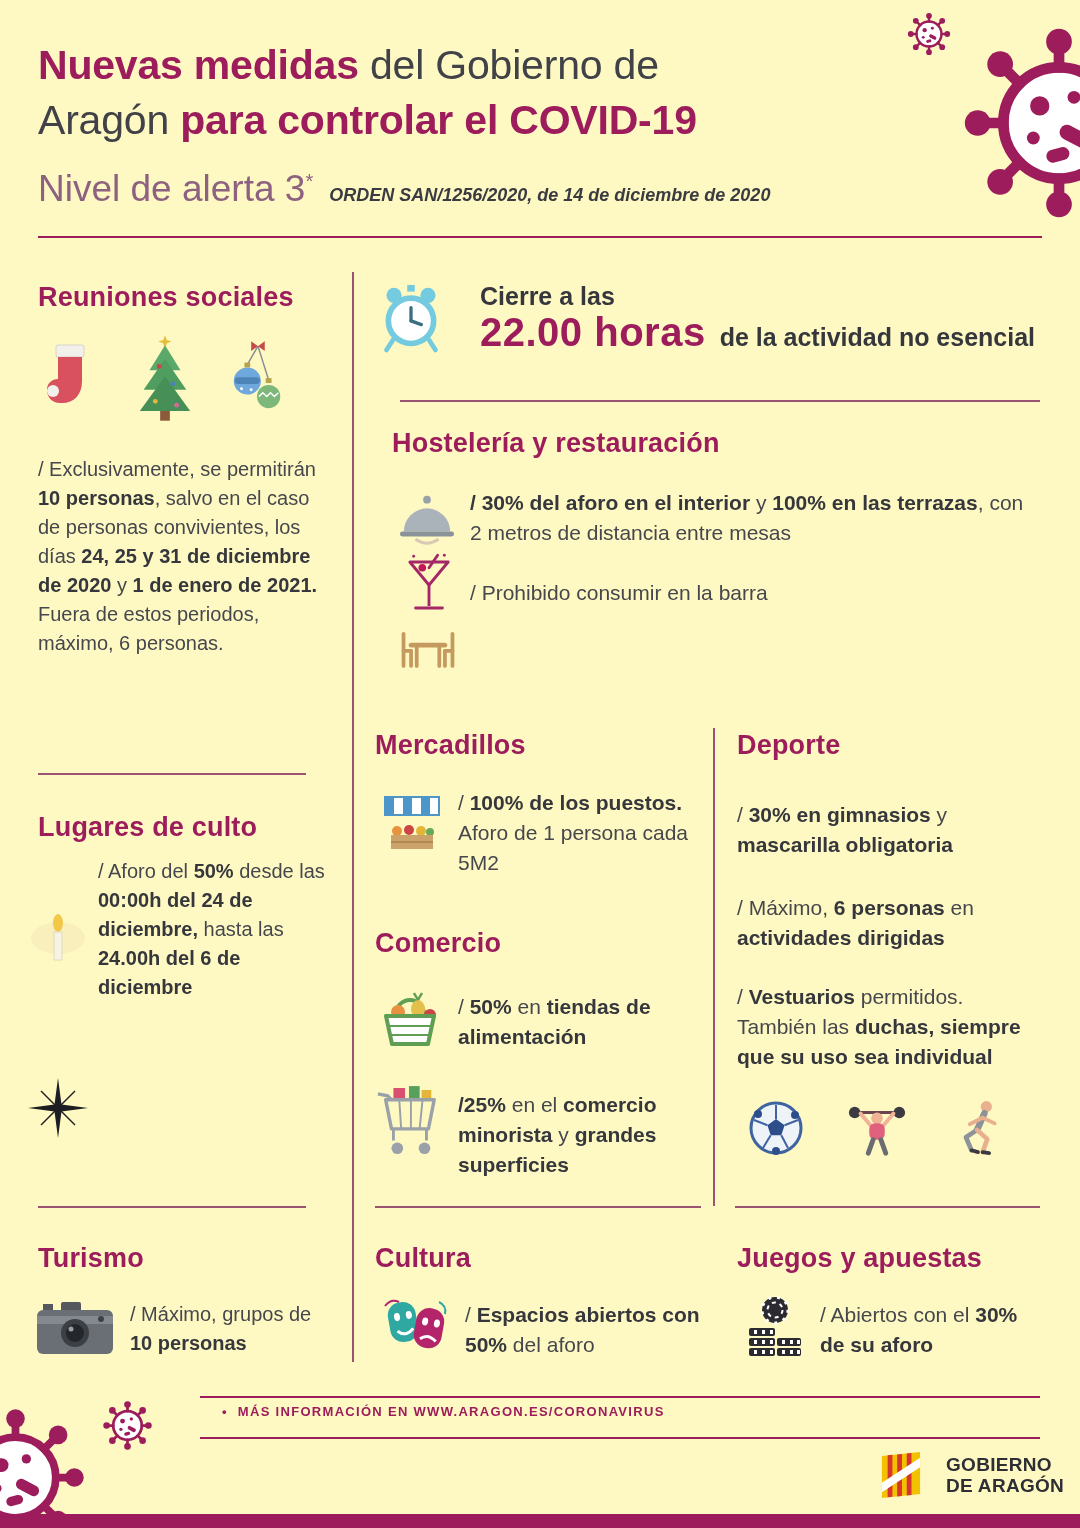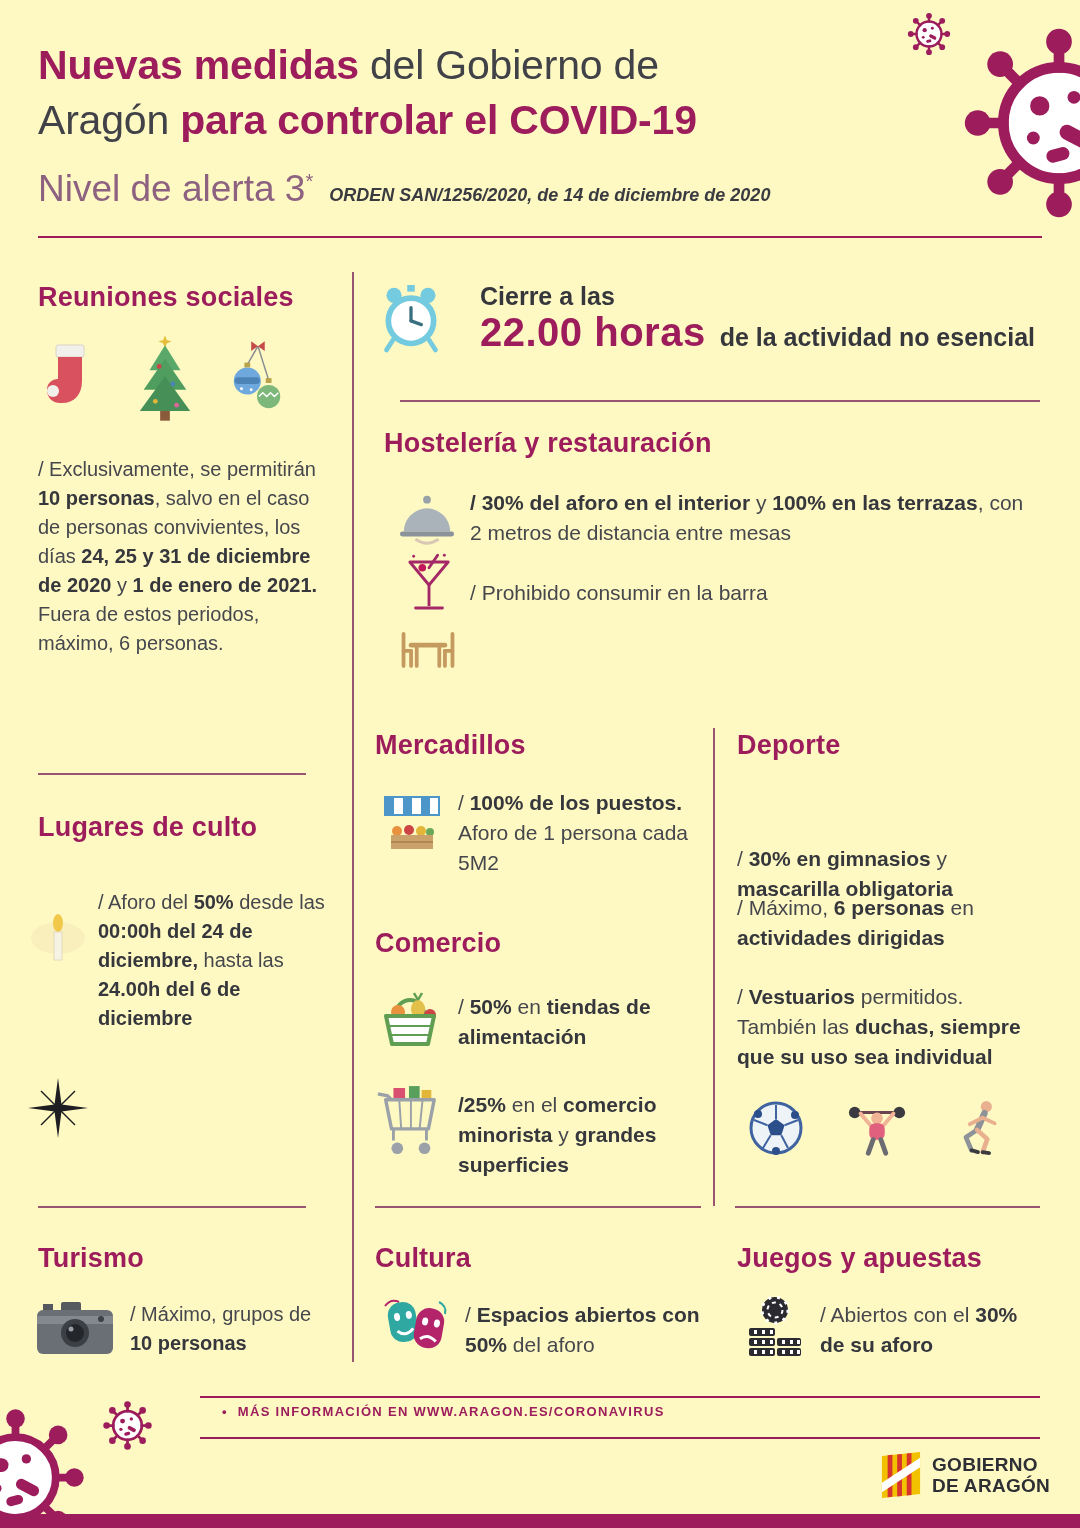"Hostelería y restauración" div.h1 { left: 384px -> 392px }
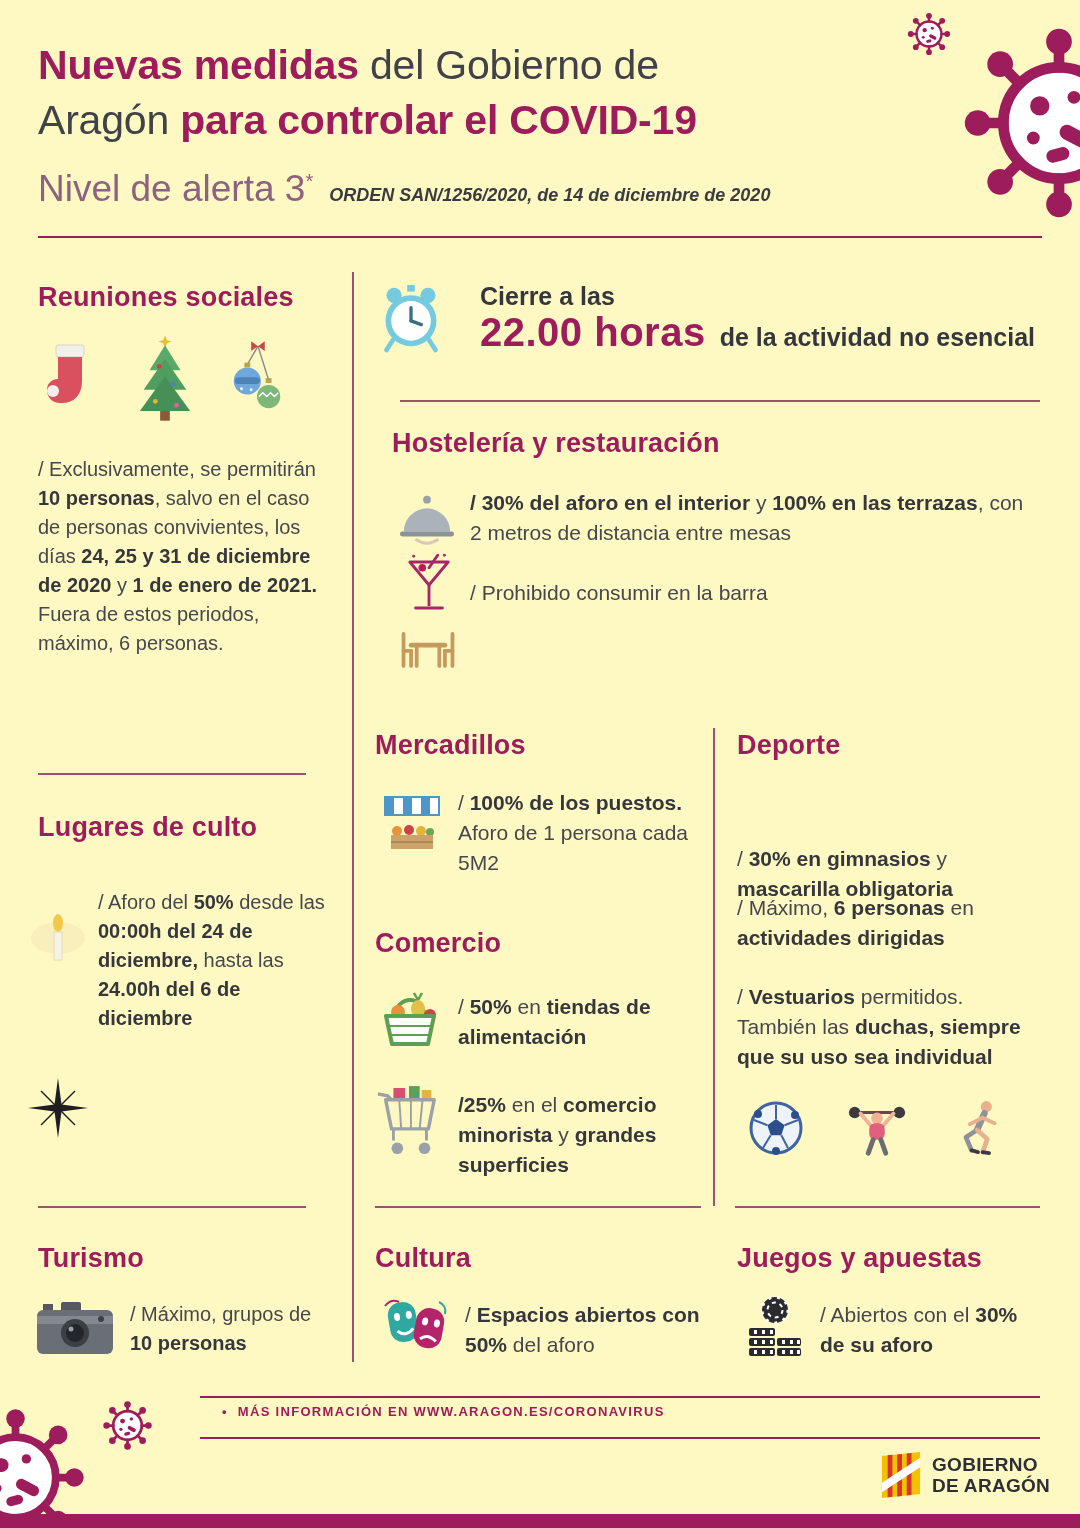"/ 30% en gimnasios y" div.body { top: 844px -> 800px }
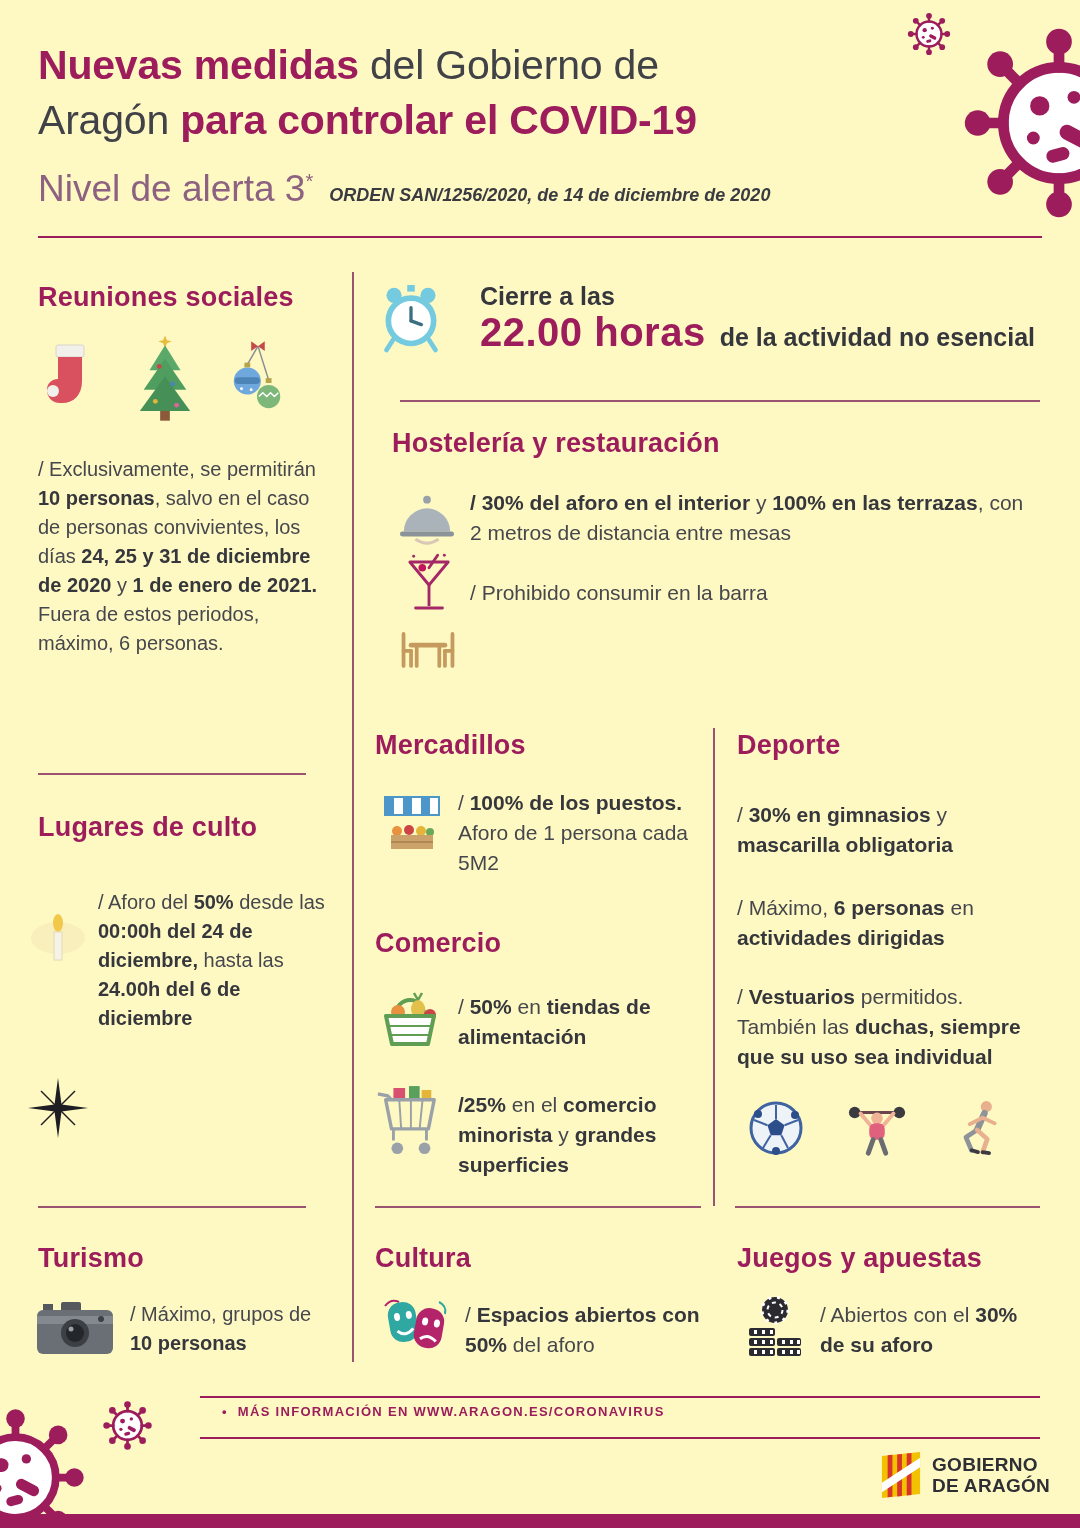"/ Aforo del 50% desde" div.body { top: 888px -> 857px }
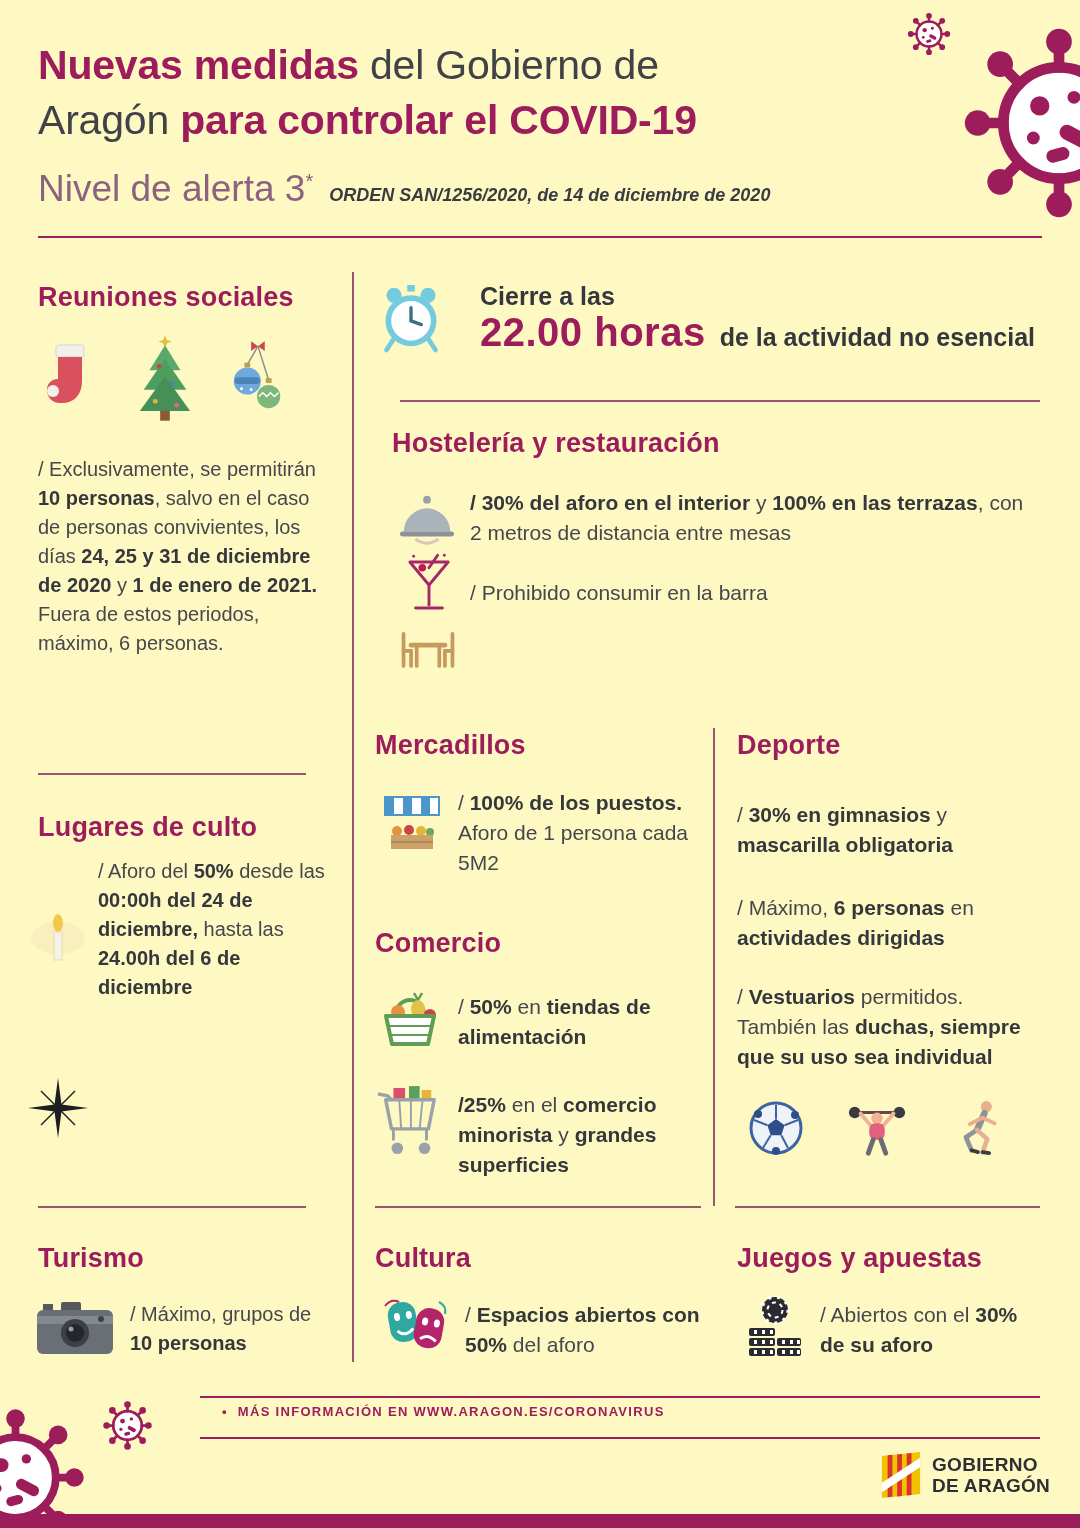"GOBIERNO" .logo { gap: 10px -> 24px }
